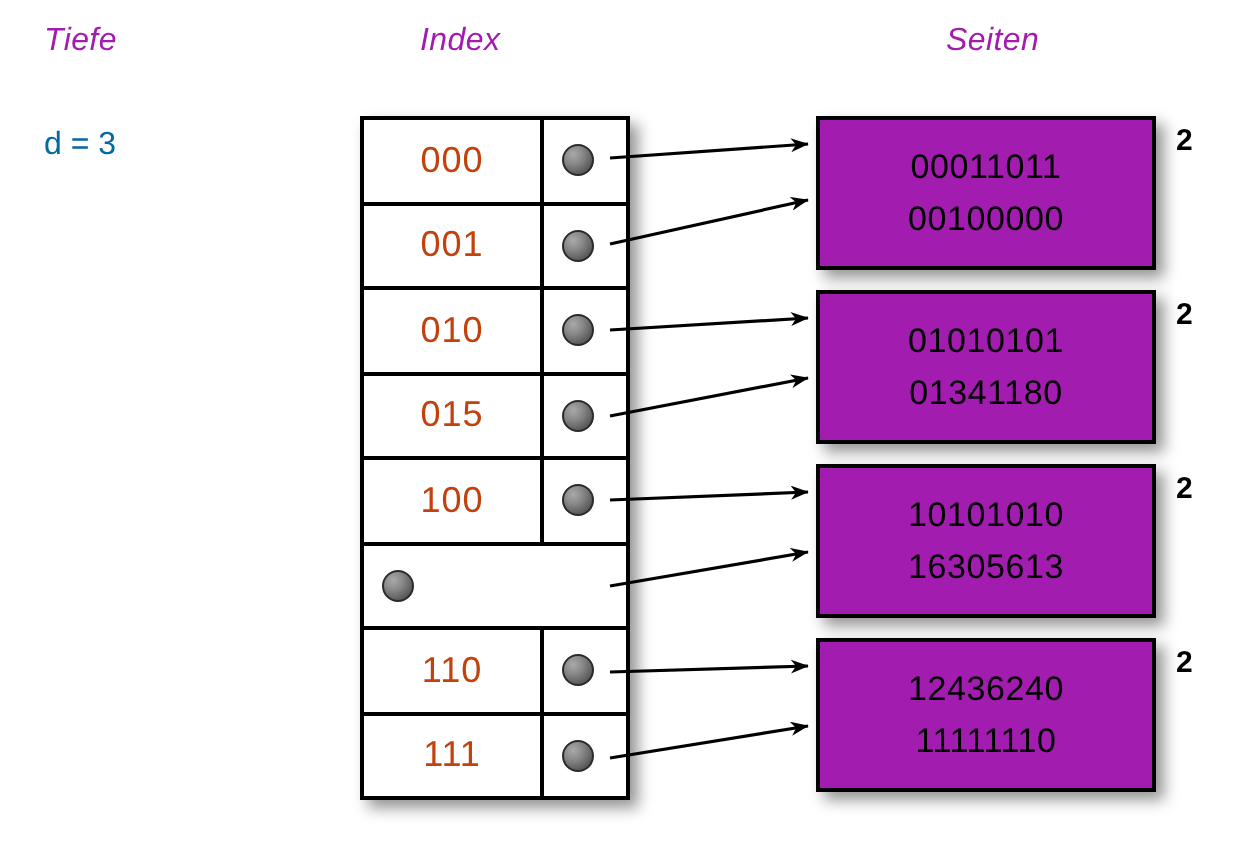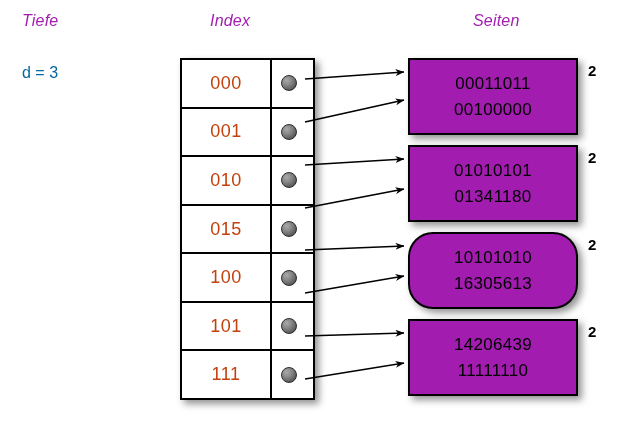"10101010" div.page-box { border-radius: 25px -> none }
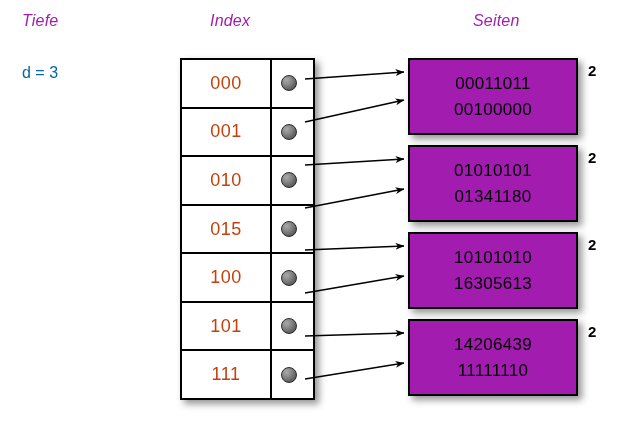"101" div.index-key { html: <div>101</div> -> none }
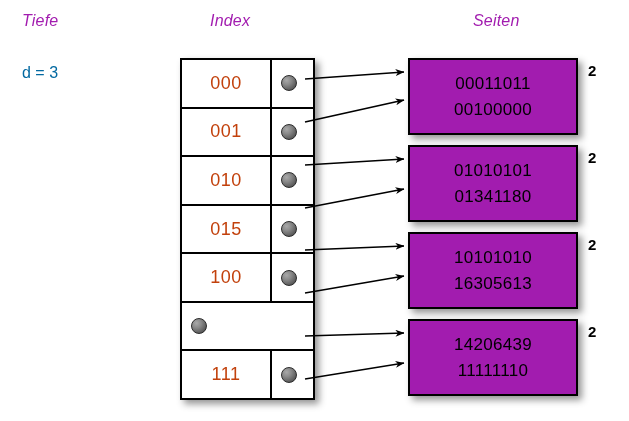"110" div.index-row { html: none -> <div> <div>110</div> <div> <span></span> </div> </div> }
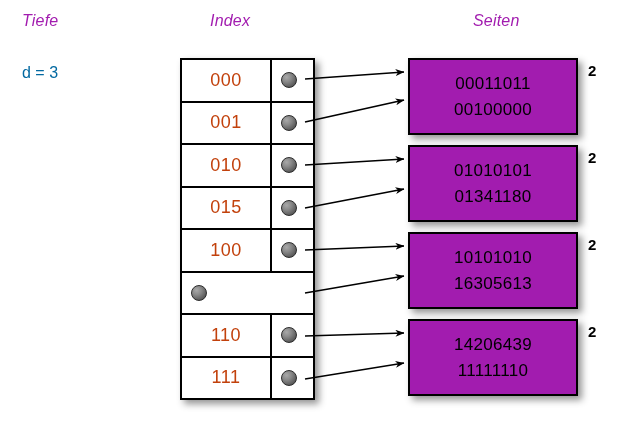"14206439" div.page-line { text: 14206439 -> 12436240 }
